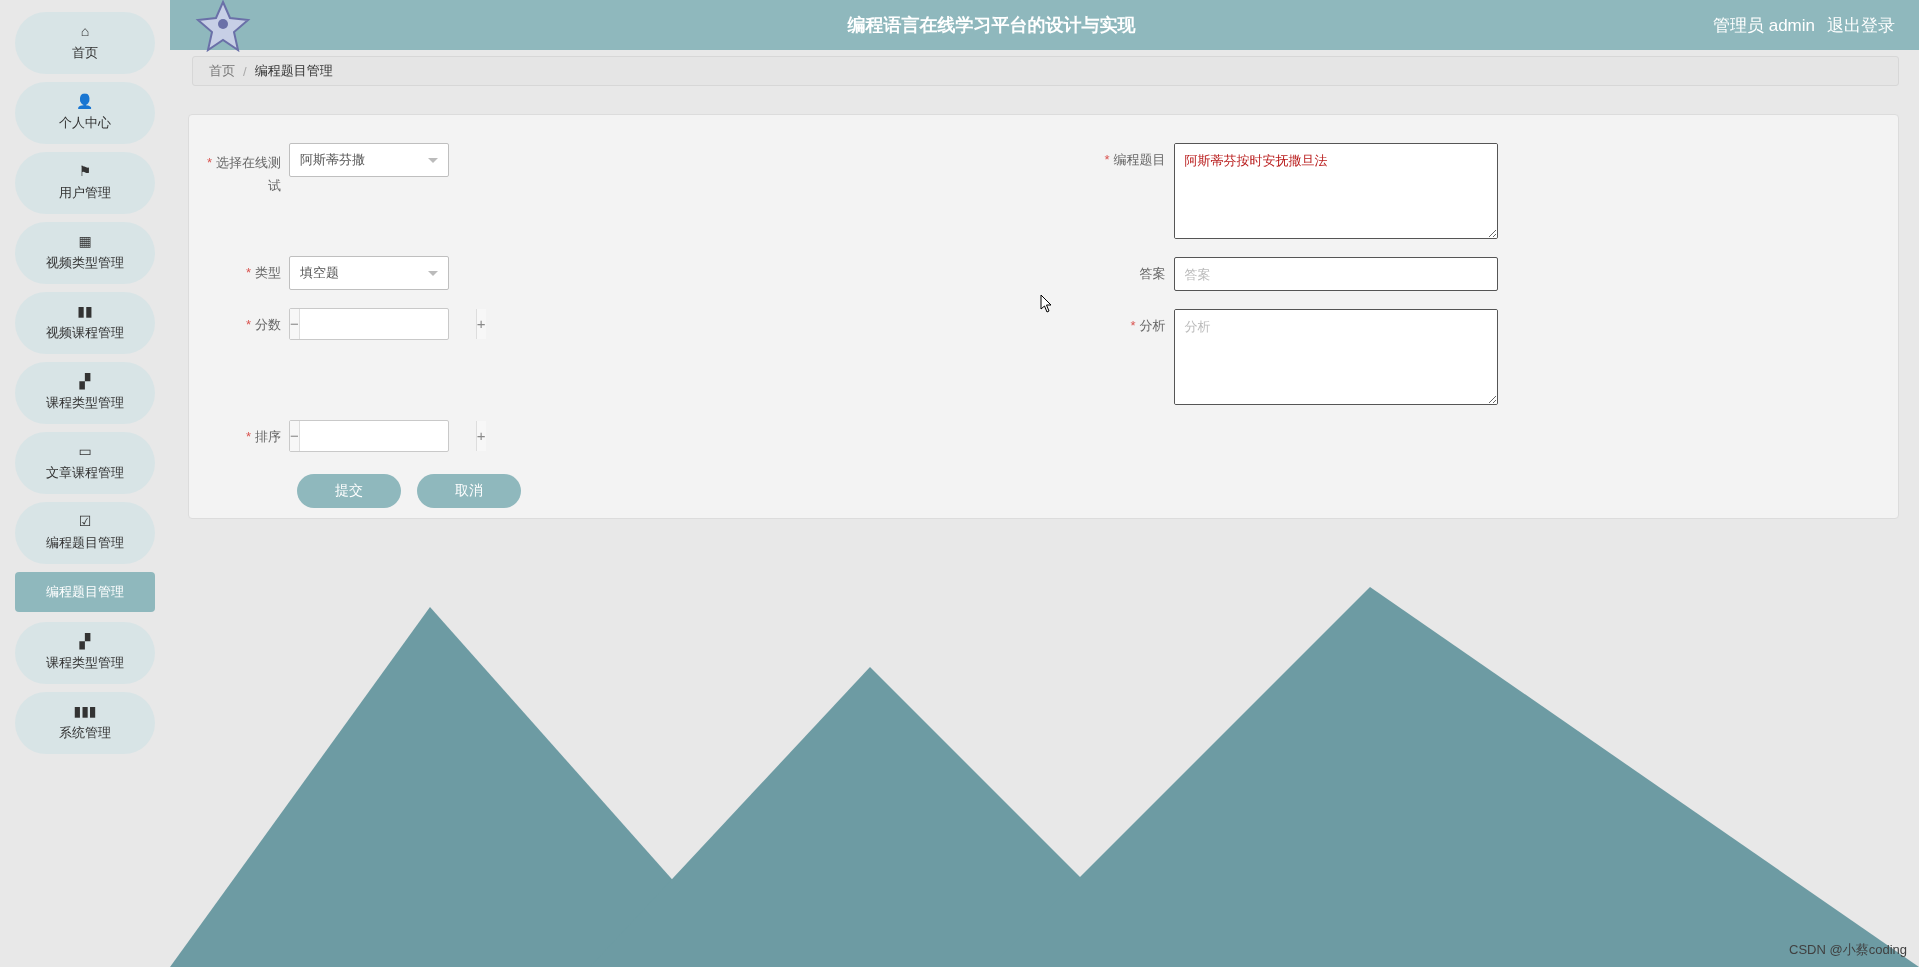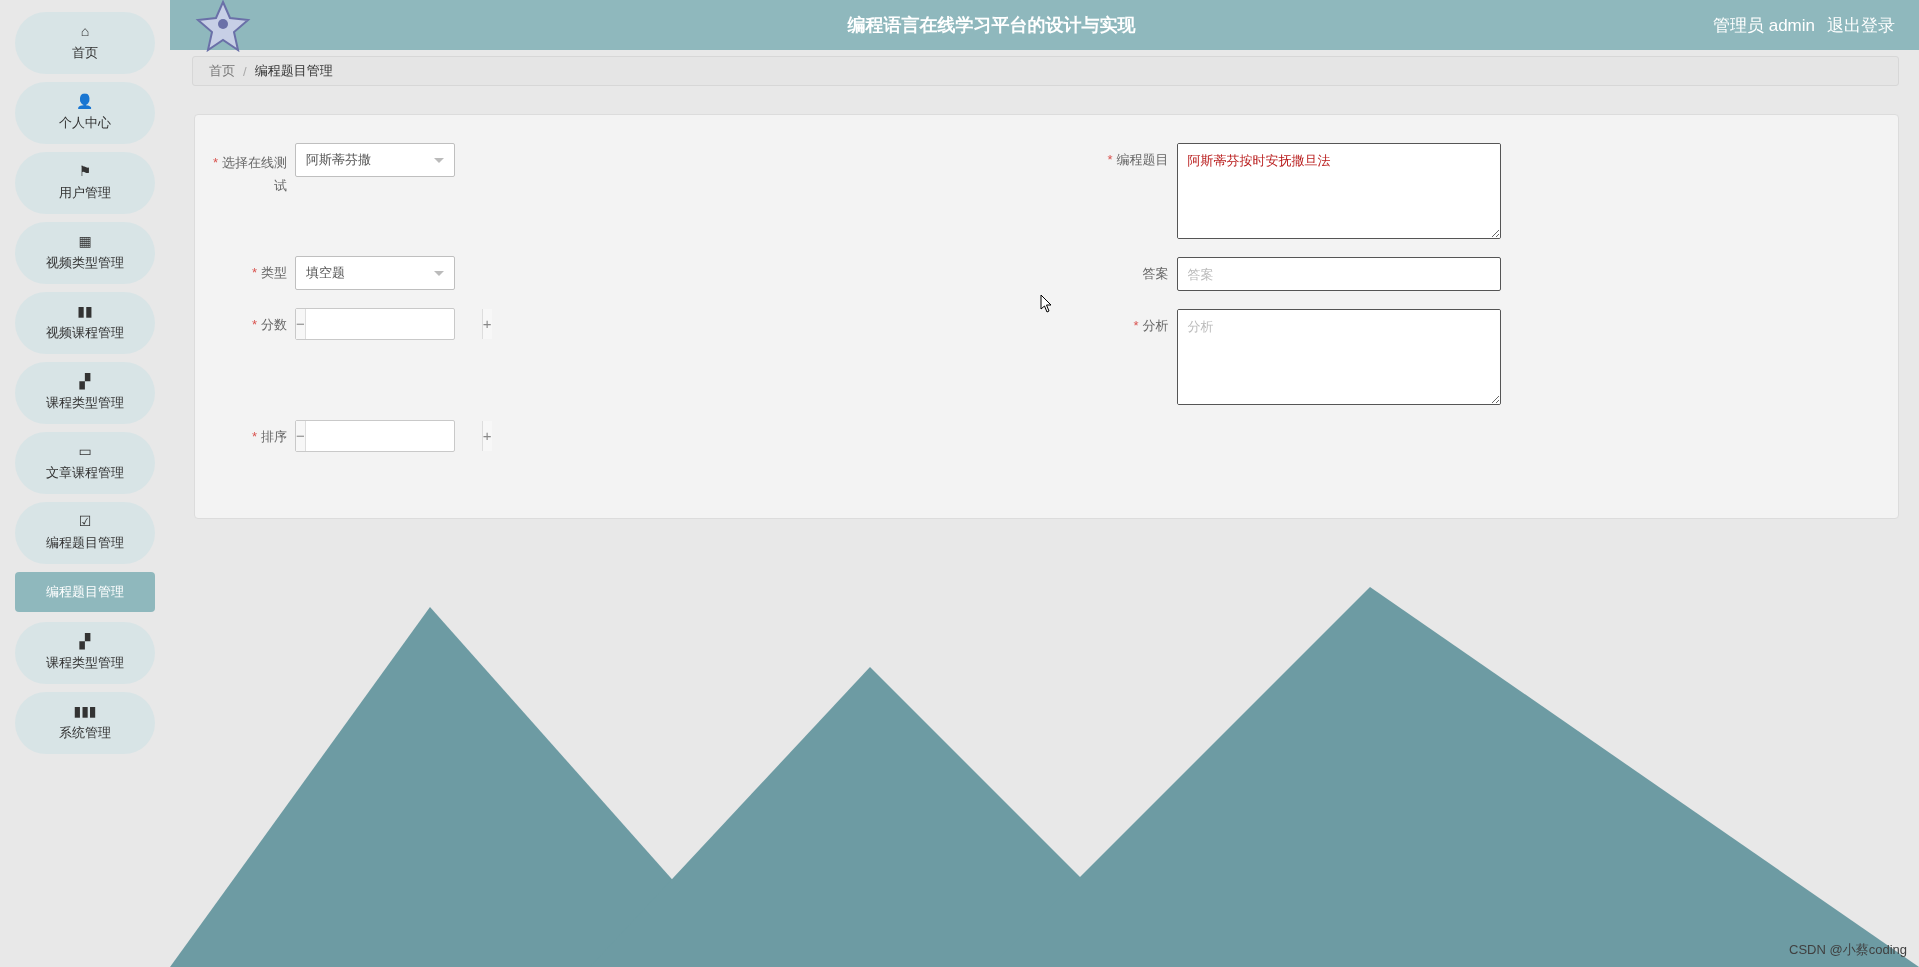"选择在线测试" .panel { left: 194px -> 188px }
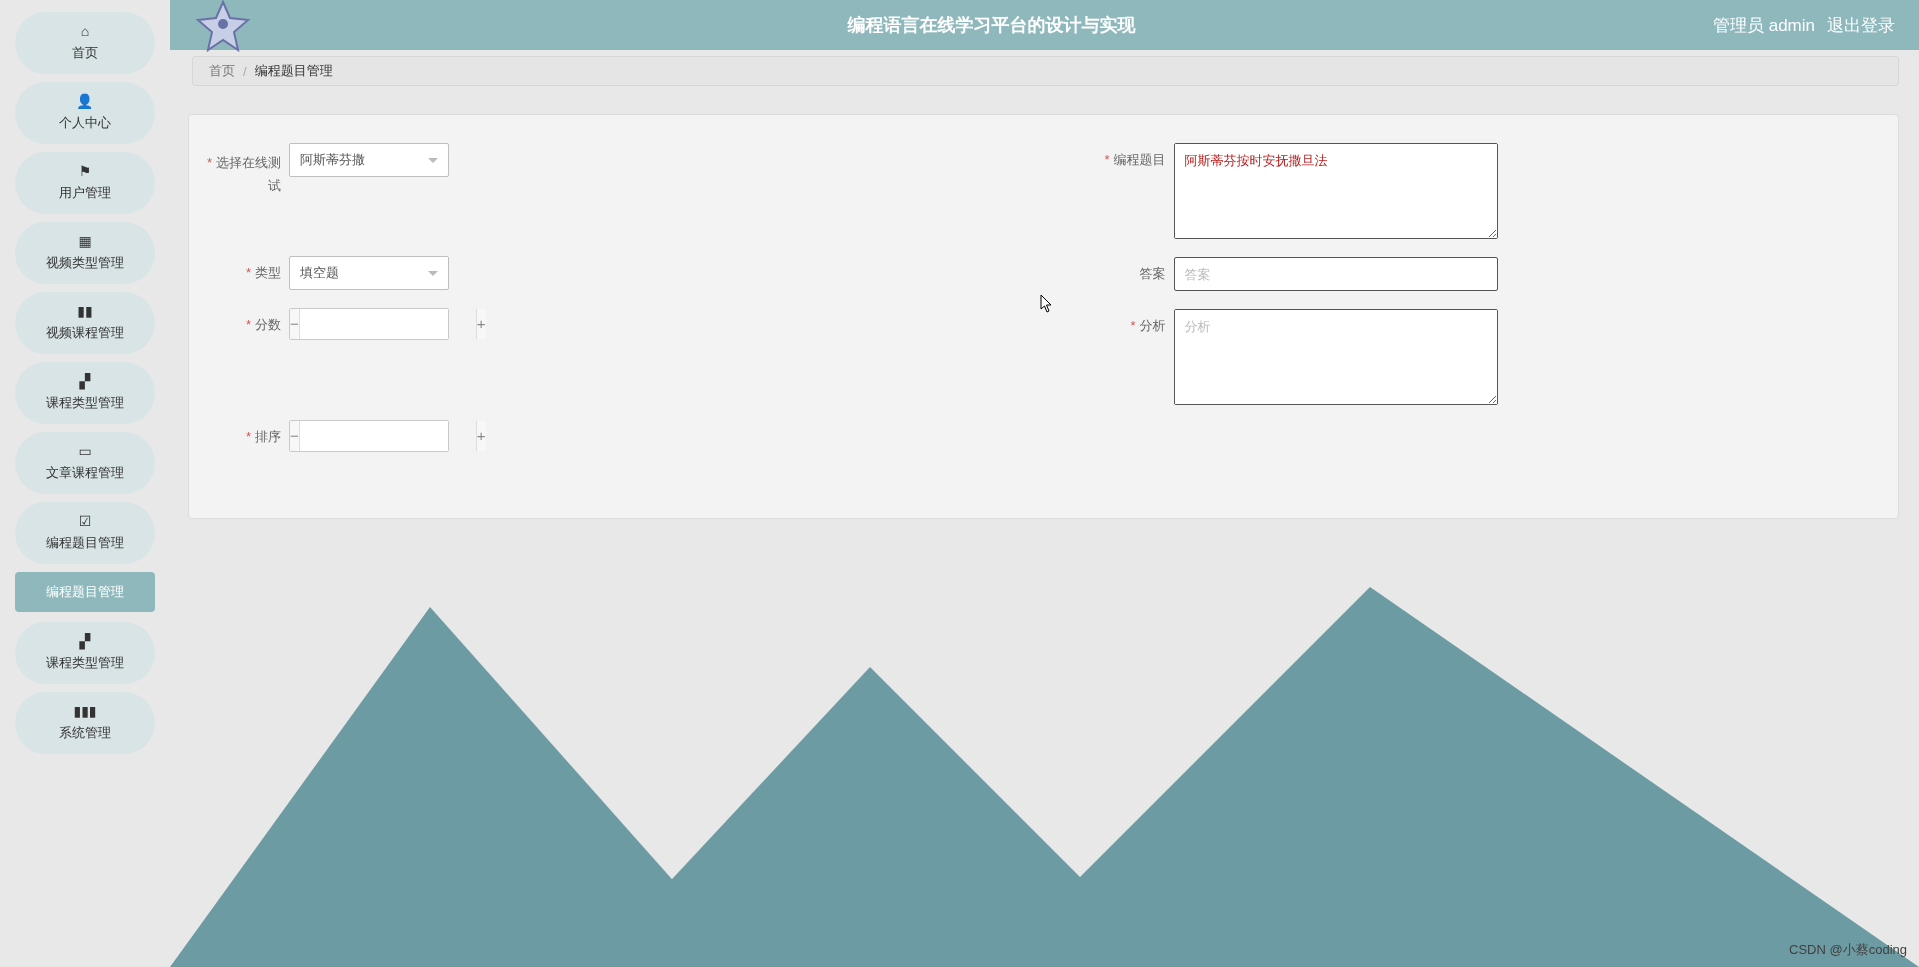"提交" div.btn-row { html: none -> <div> <button>提交</button> <button>取消</button> </div> }
